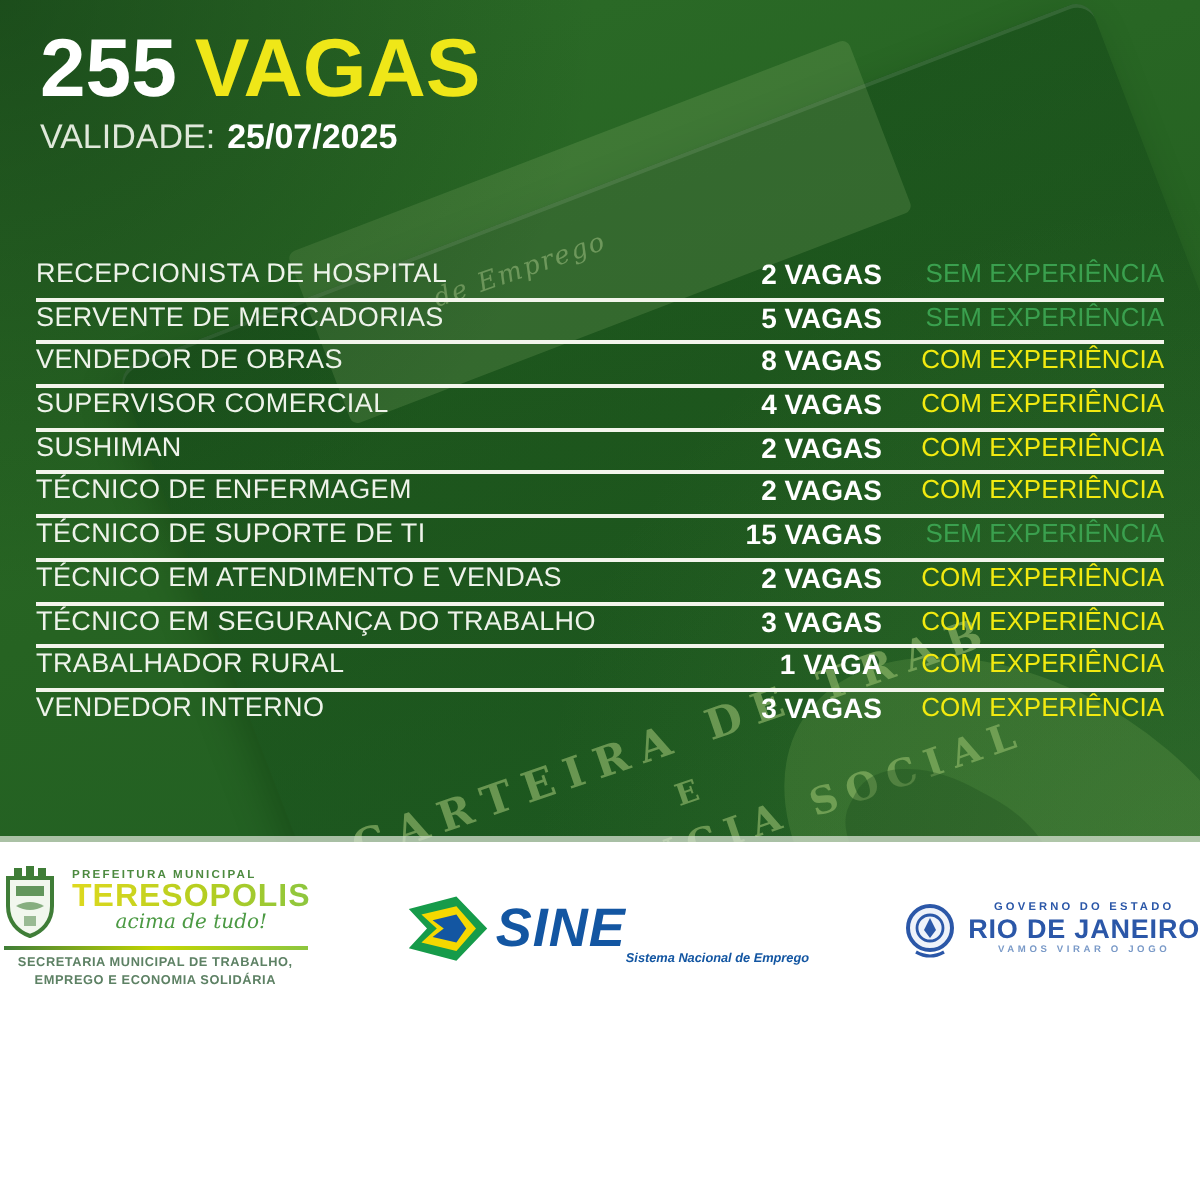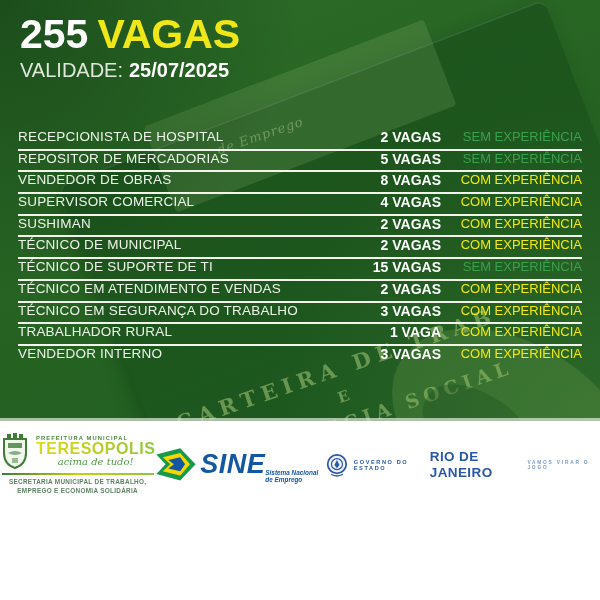"VALIDADE: 25/07/2025" .validity { font-size: 20px -> 17px }
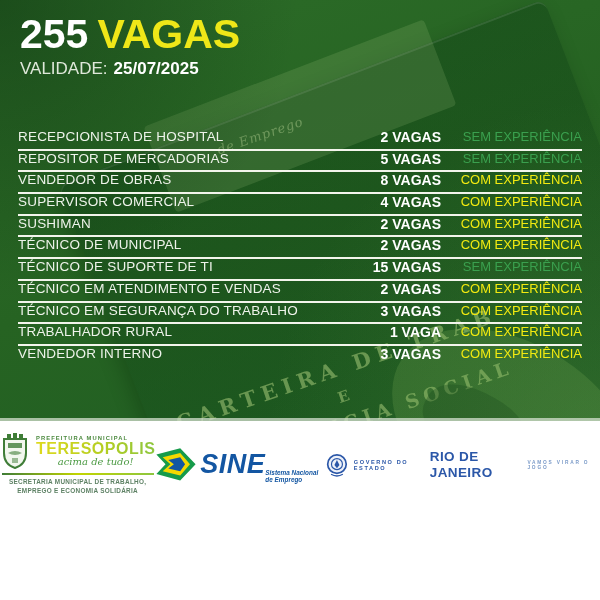"REPOSITOR DE MERCADORIAS" span.job-title { text: REPOSITOR -> SERVENTE }
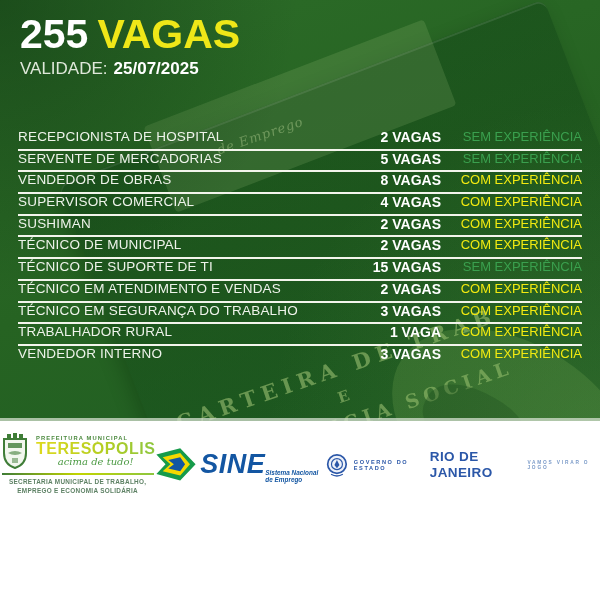"TÉCNICO DE MUNICIPAL" span.job-title { text: MUNICIPAL -> ENFERMAGEM }
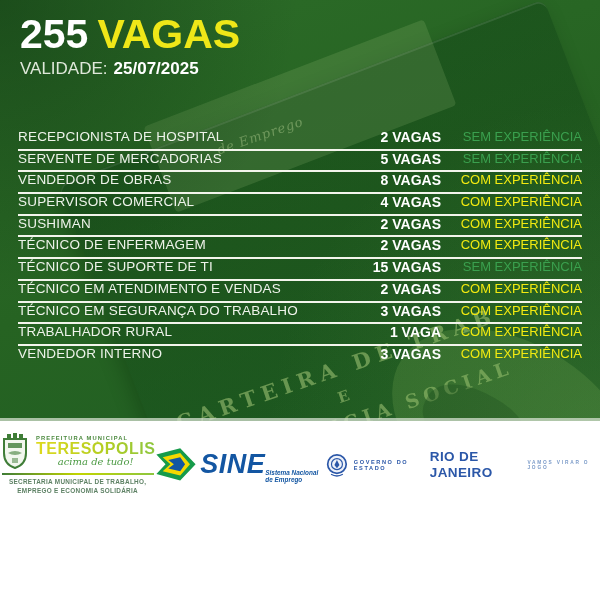"TERESÓPOLIS" .footer { gap: none -> 30px }
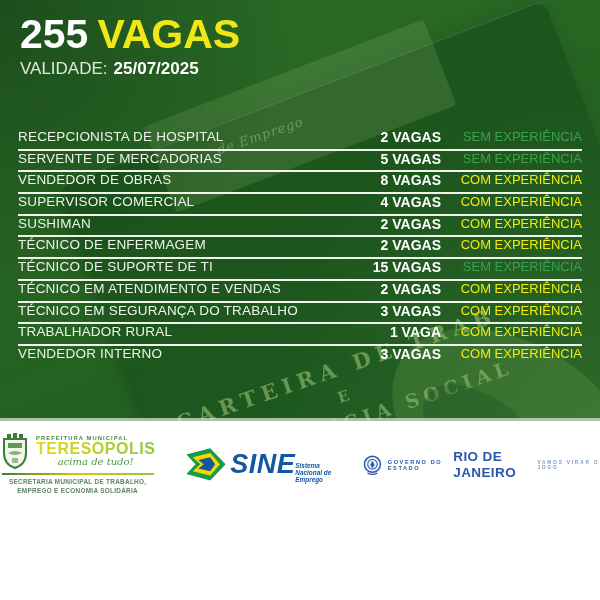"RIO DE JANEIRO" .rj-text { flex-direction: row -> column }
